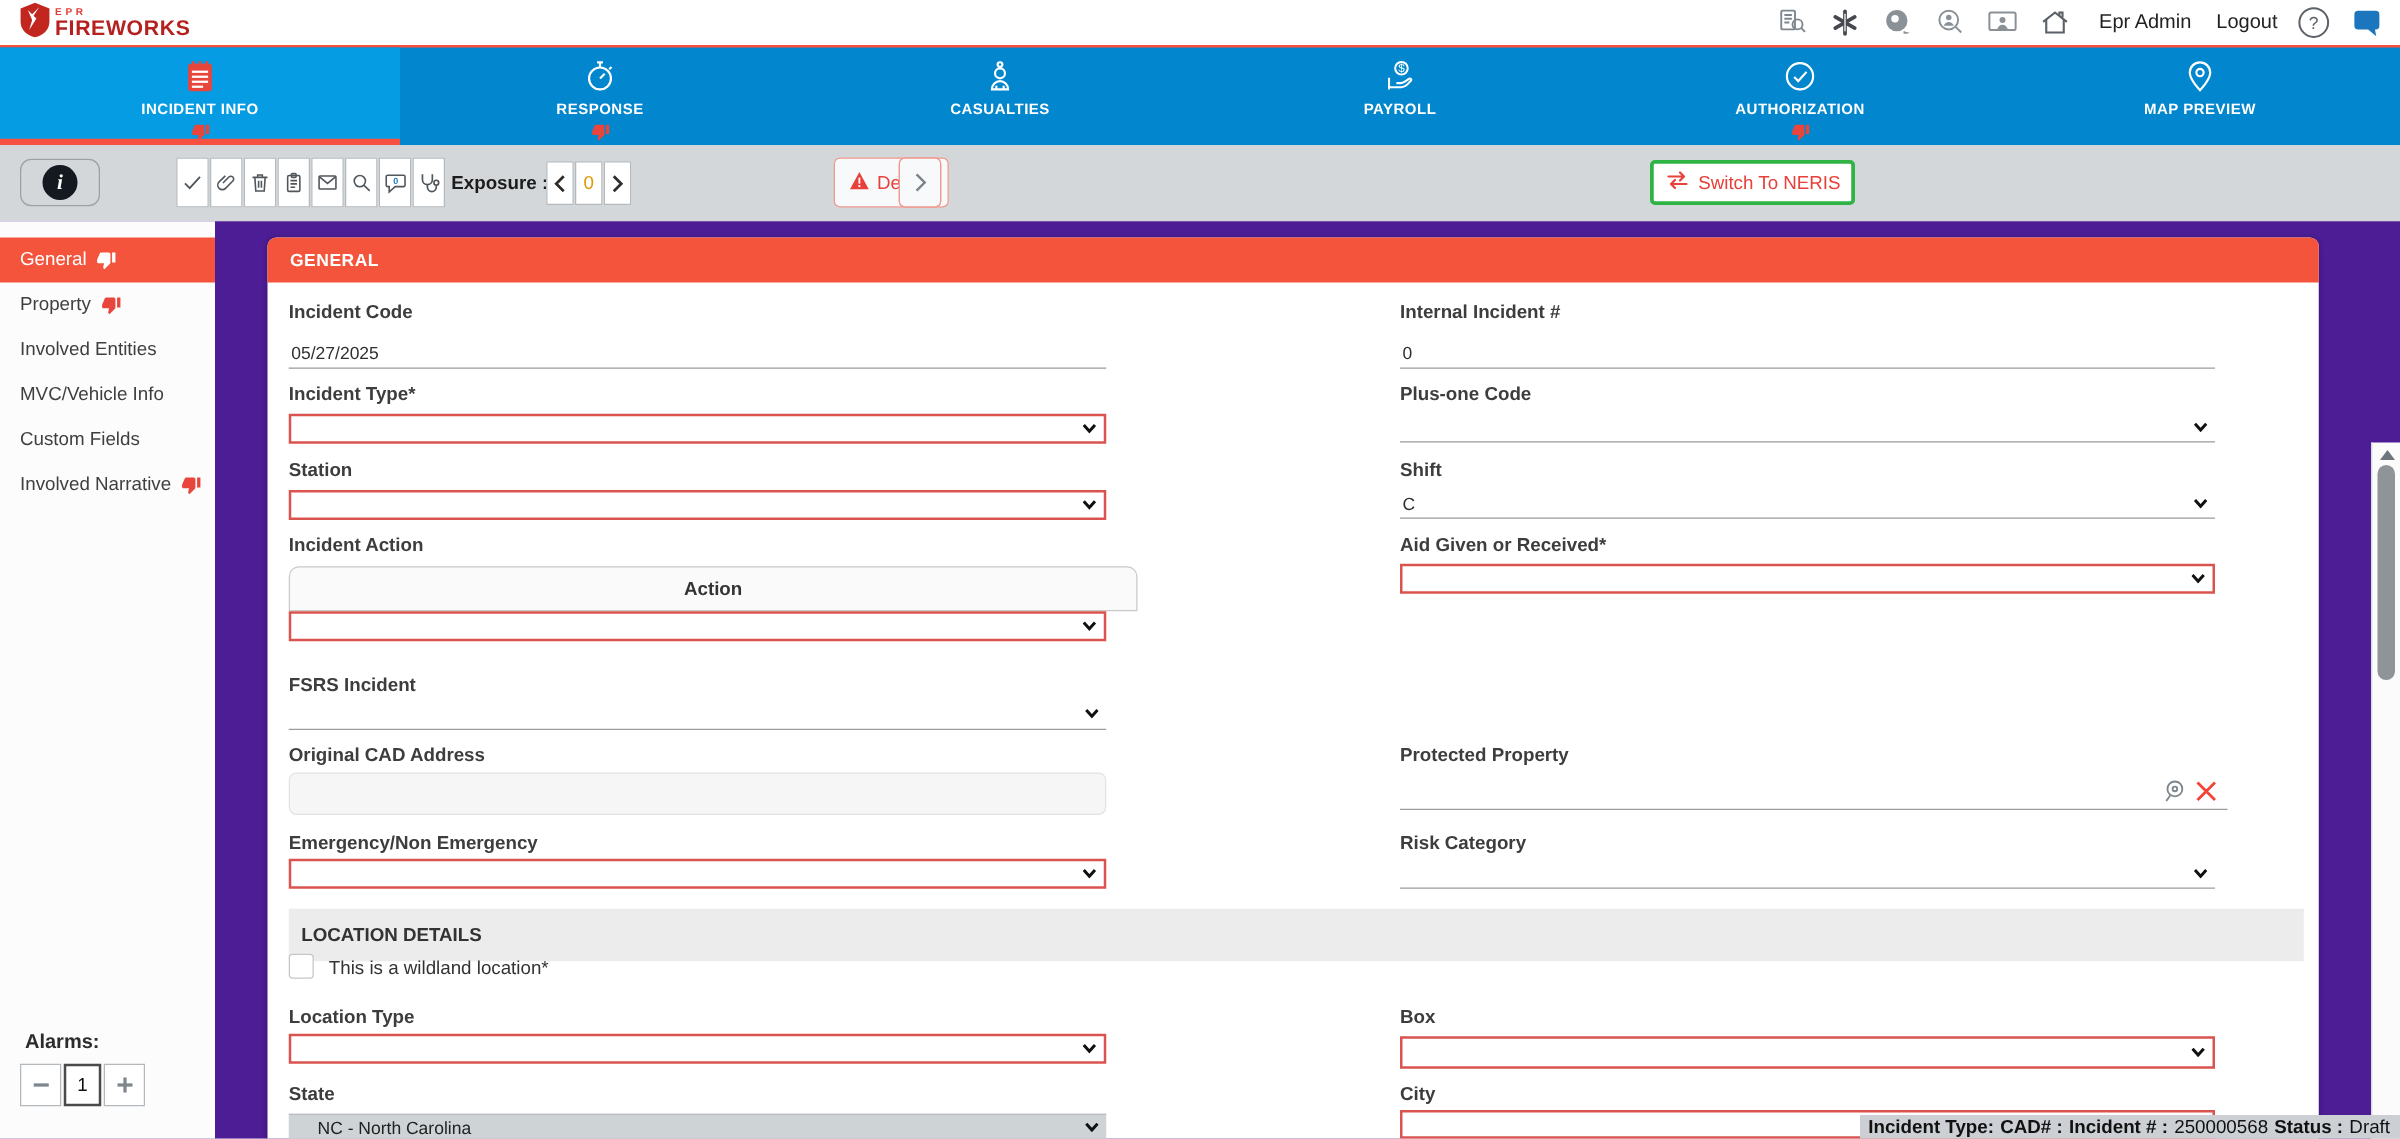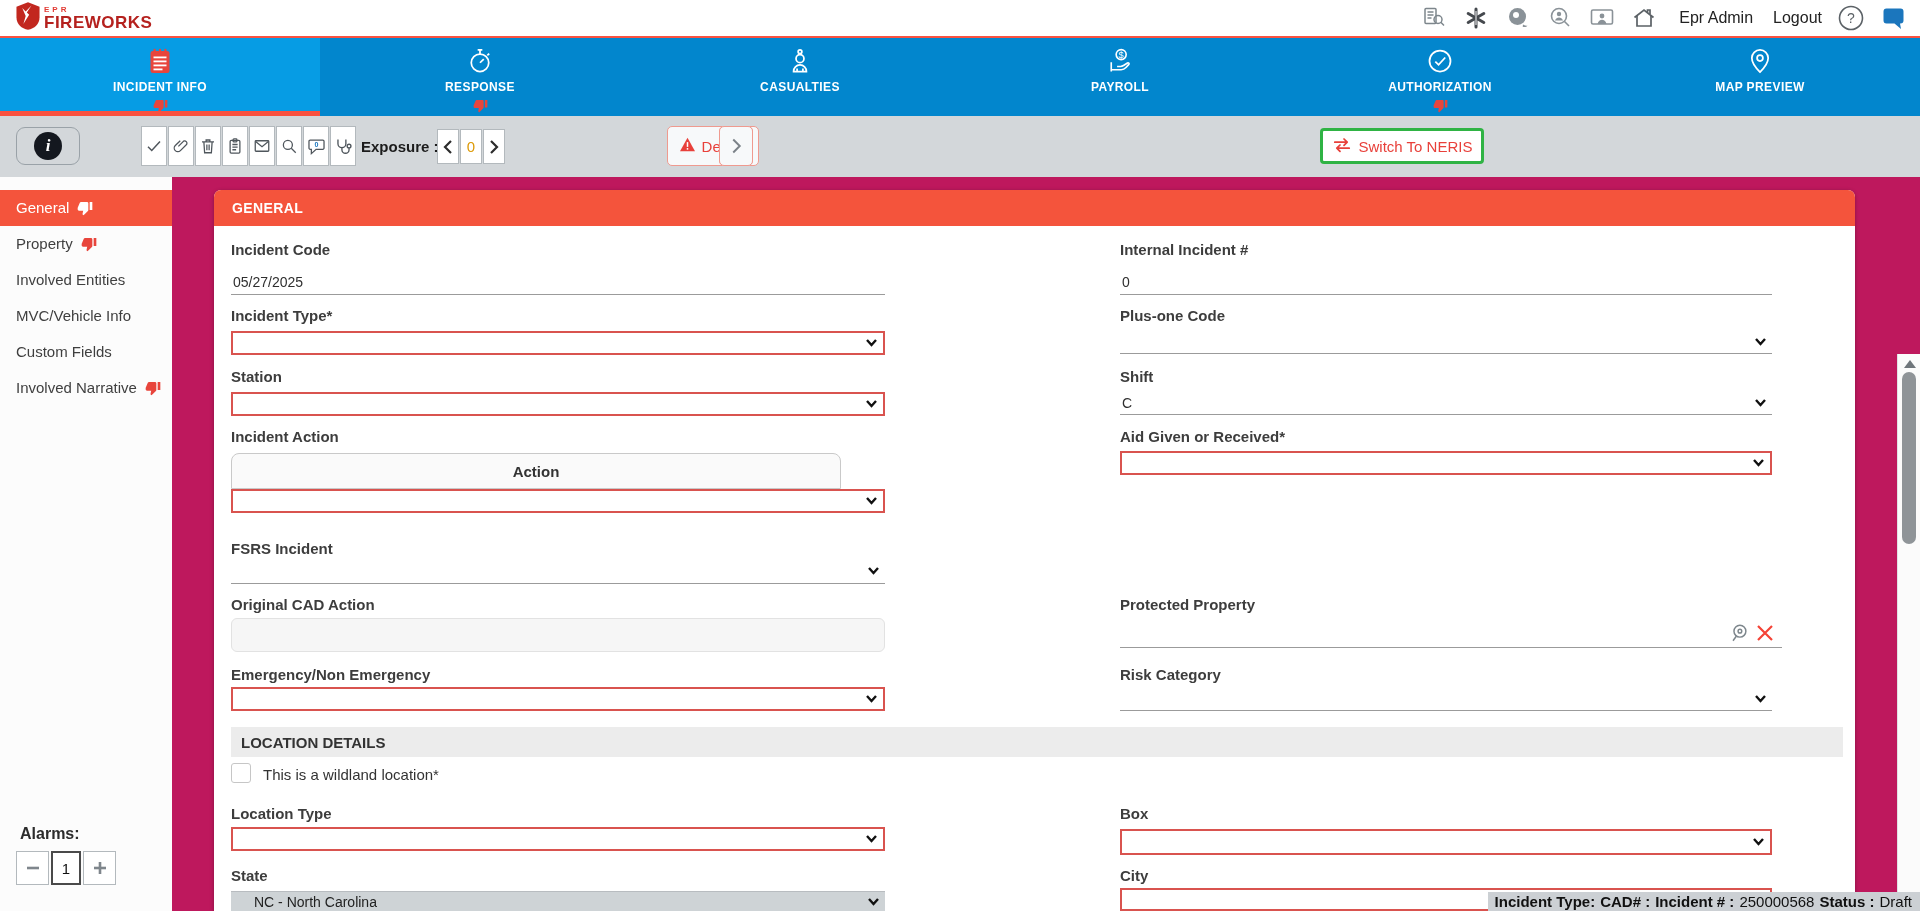"General" .content { background: #be185d -> #4c1d95 }
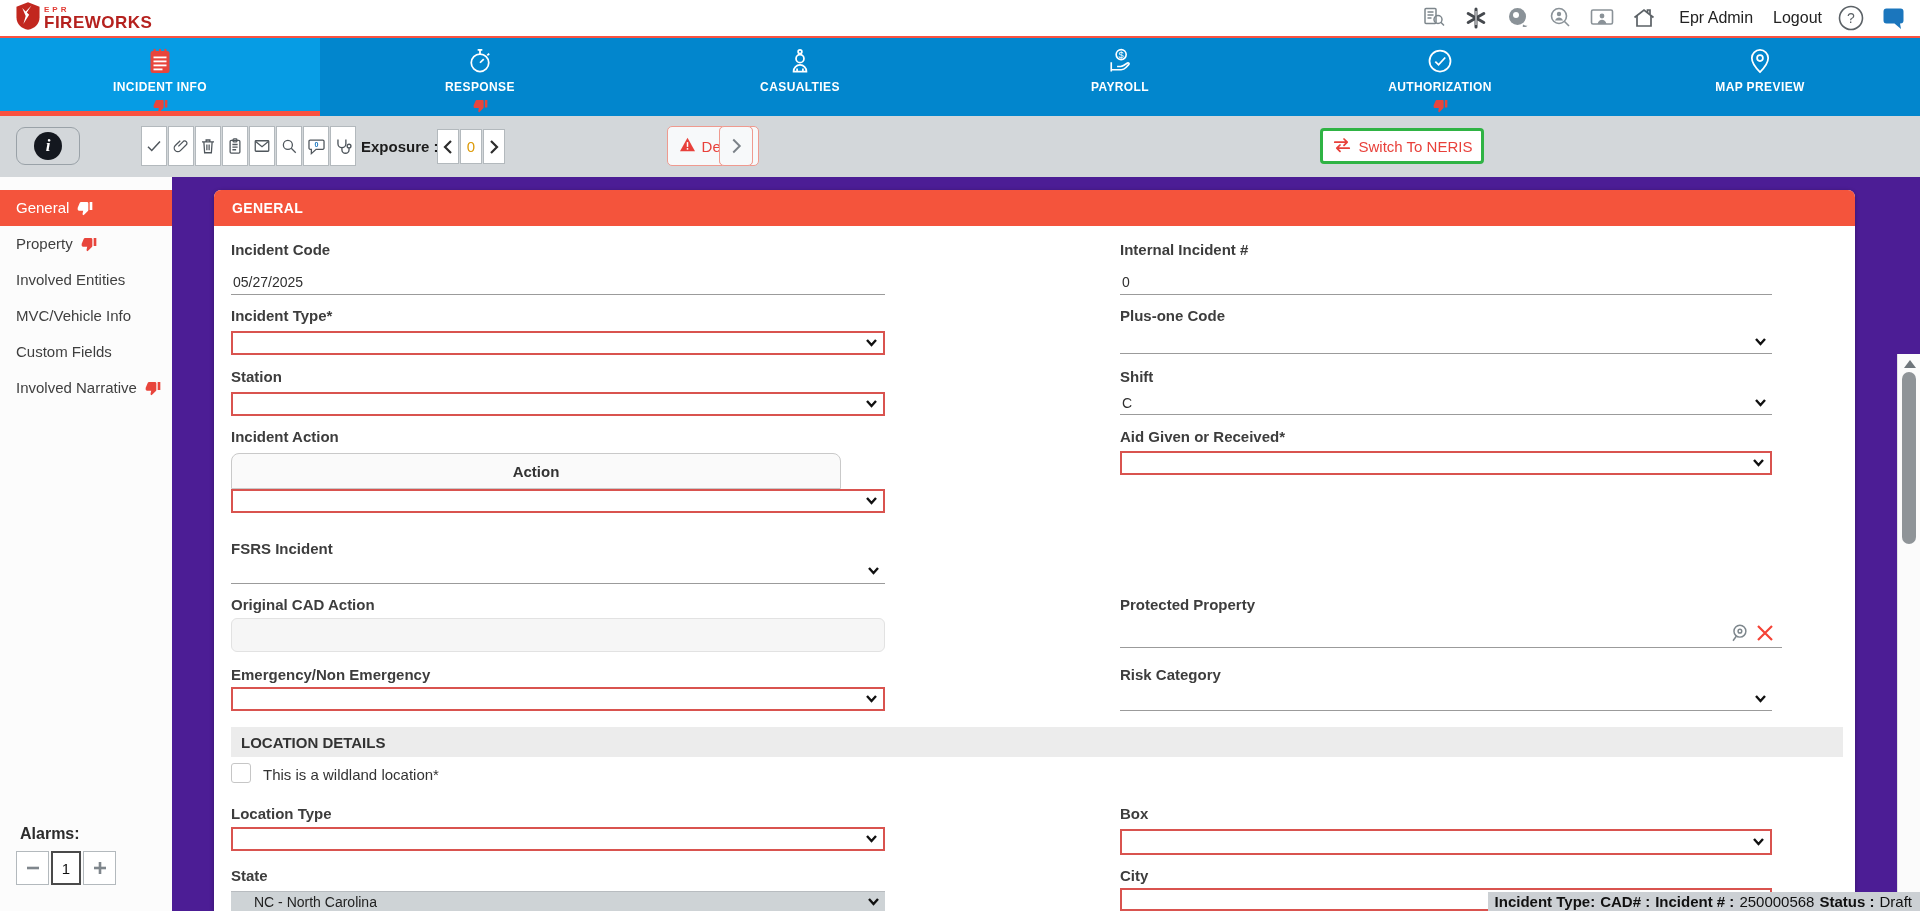"Action" div.action-head { width: 610px -> 679px }
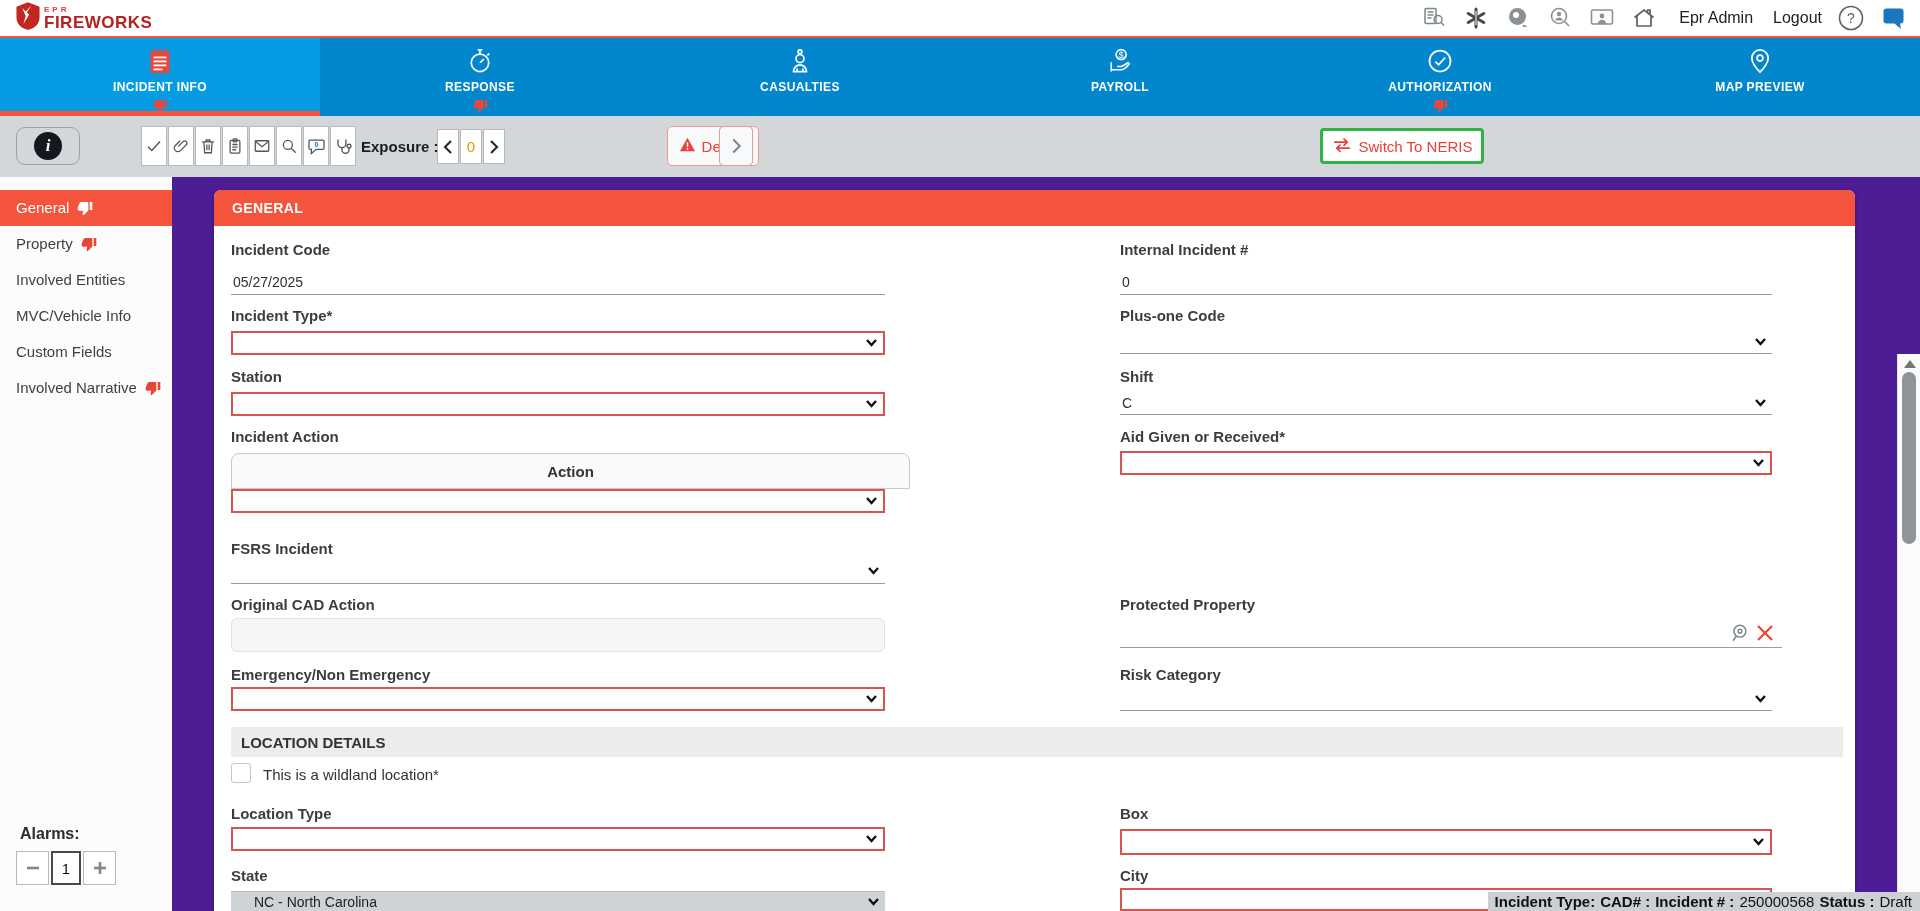"Original CAD Action" div.flabel { text: Action -> Address }
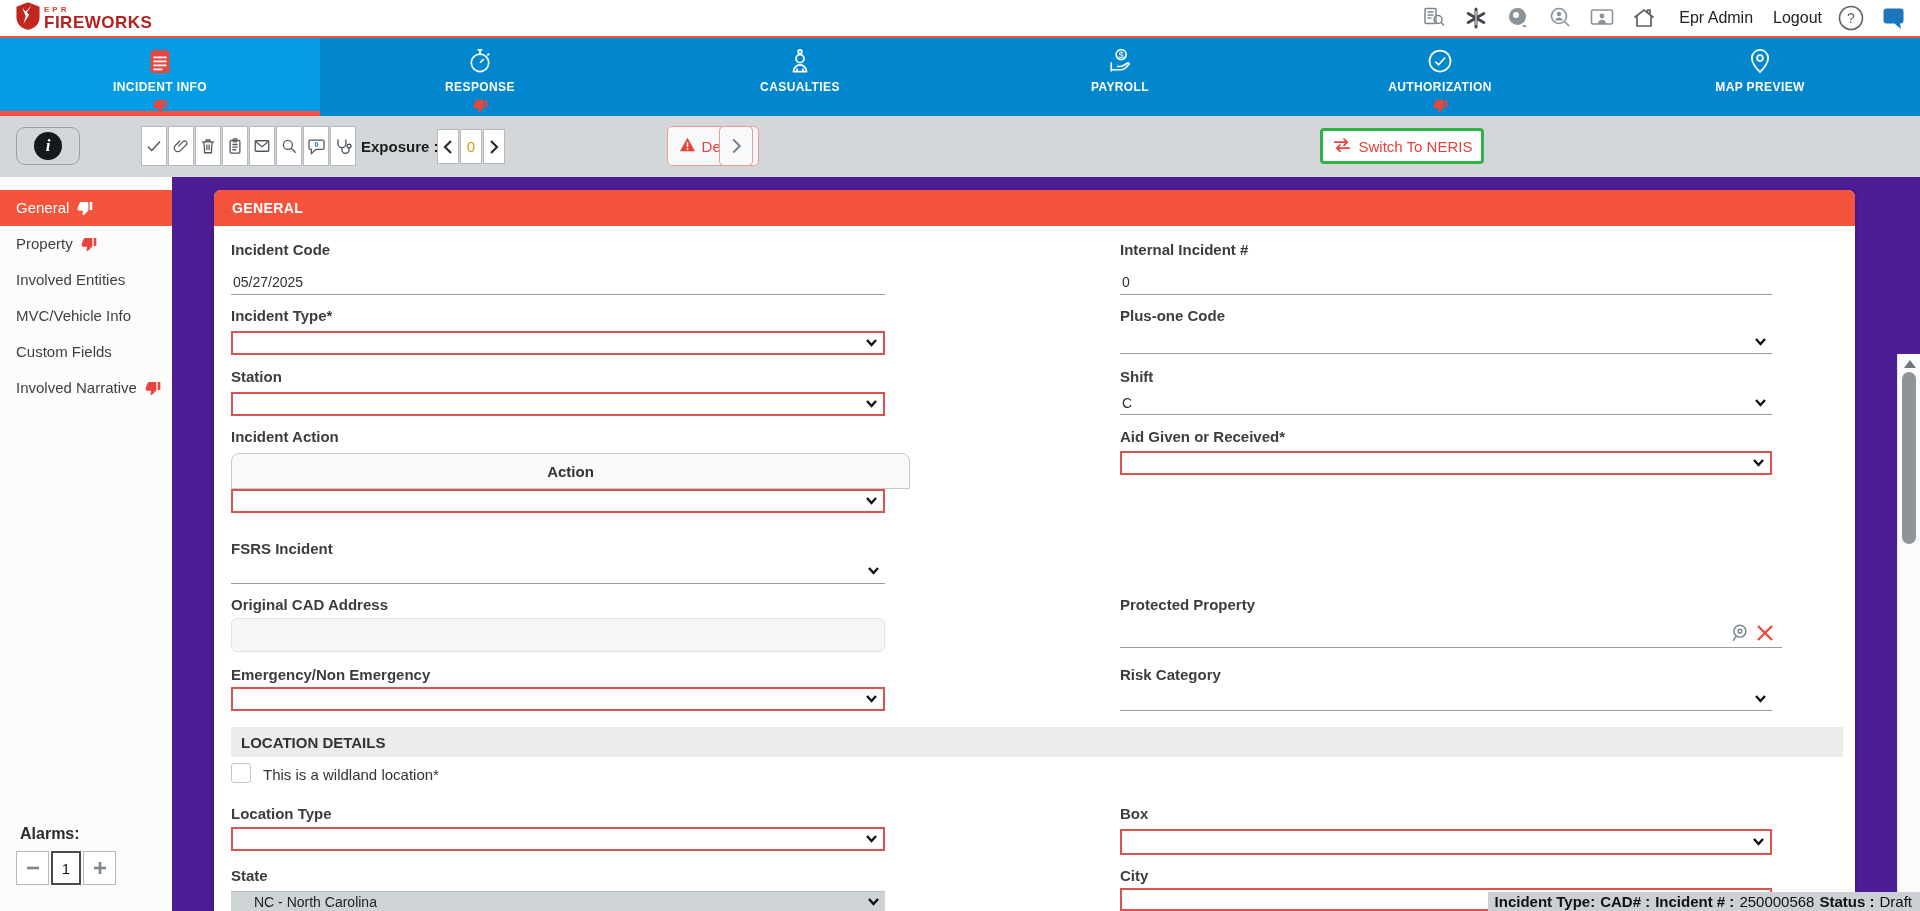"LOCATION DETAILS" div.secbar { height: 30px -> 42px }
